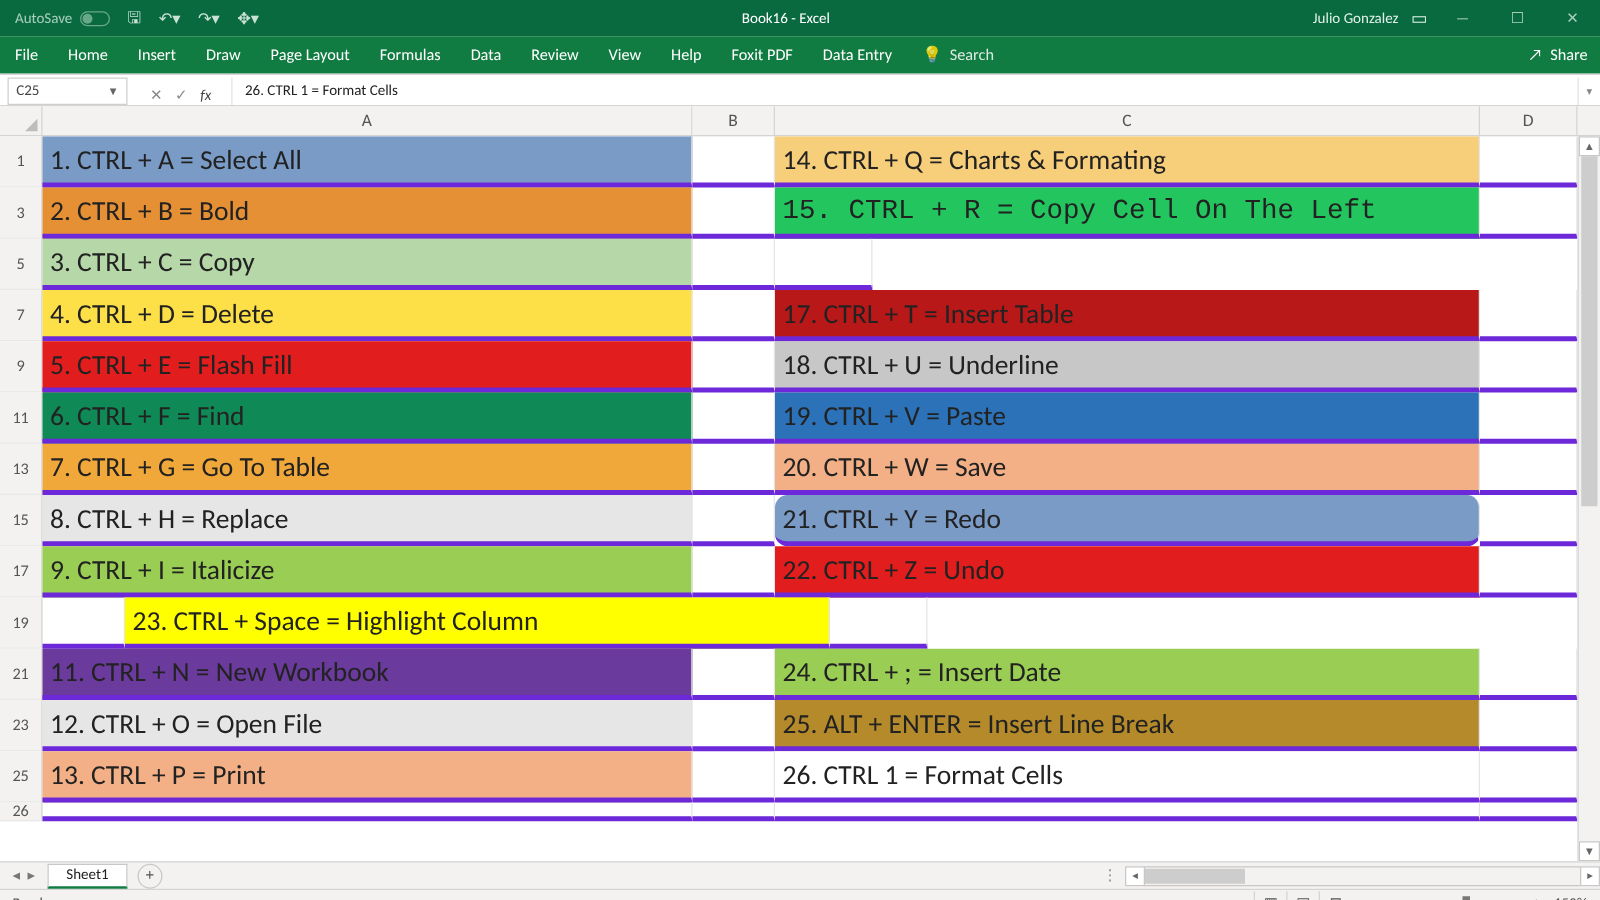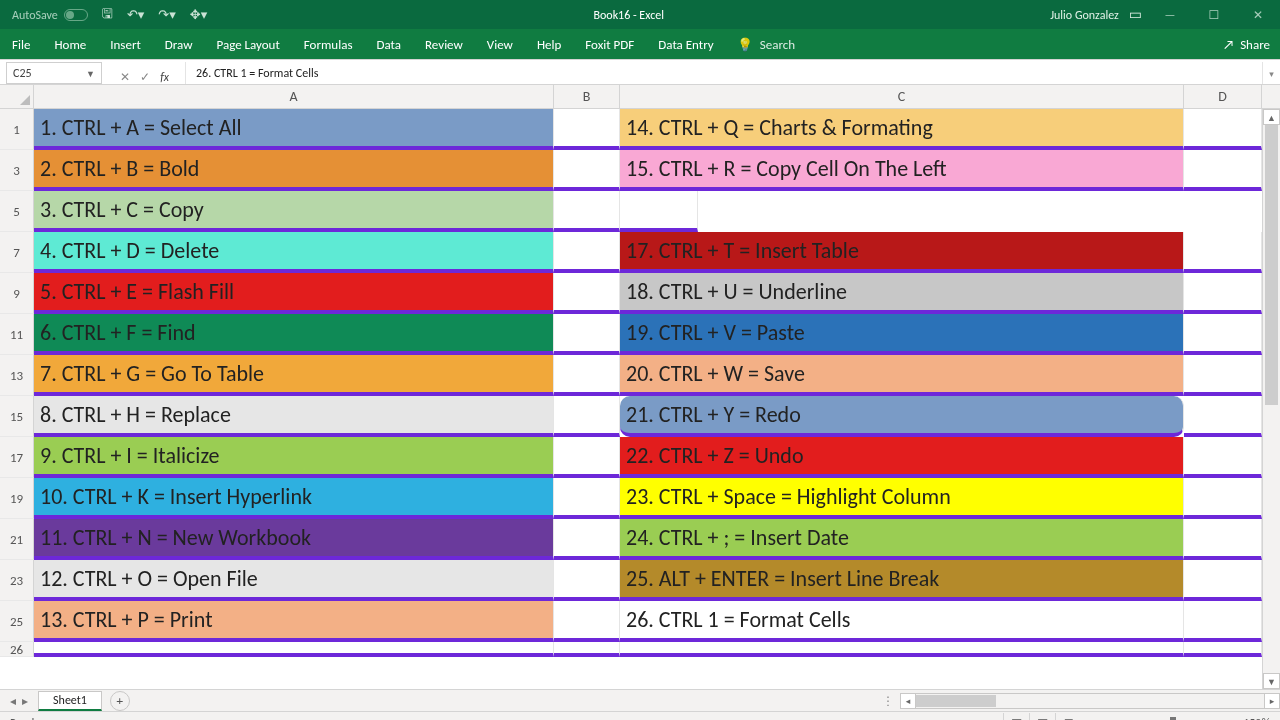"15. CTRL + R =" div.cell { background: #f9a8d4 -> #22c55e; font-family: none -> Liberation Mono, monospace }
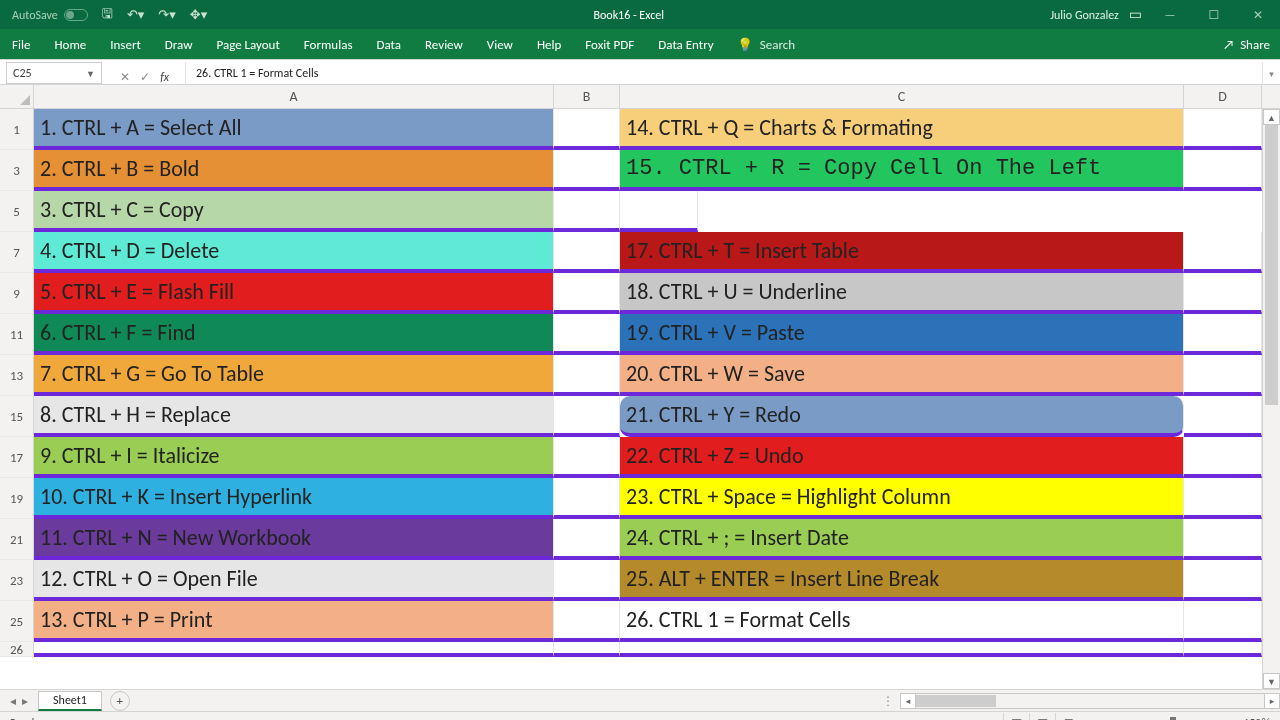"4. CTRL + D =" div.cell { background: #5eead4 -> #fde047 }
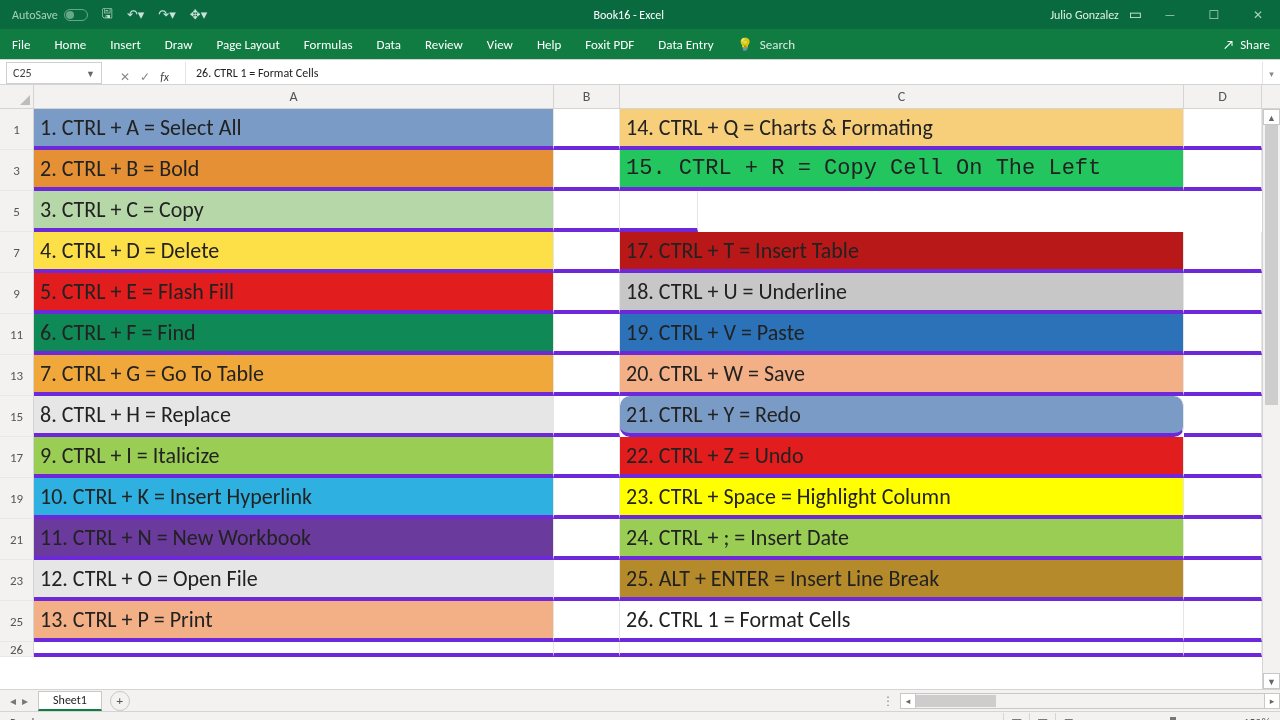"10. CTRL + K =" div.cell { html: <div>10. CTRL + K = Insert Hyperlink</div> -> none }
